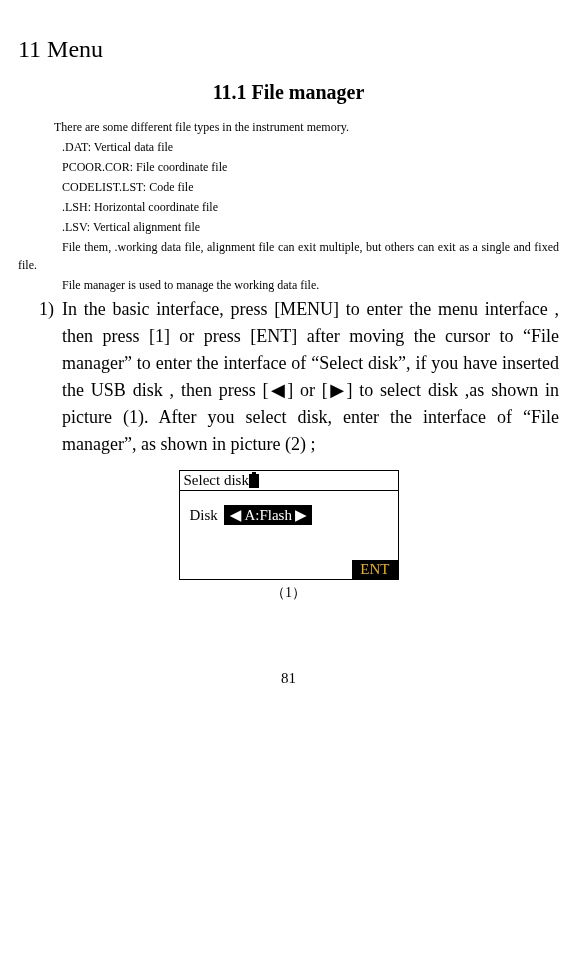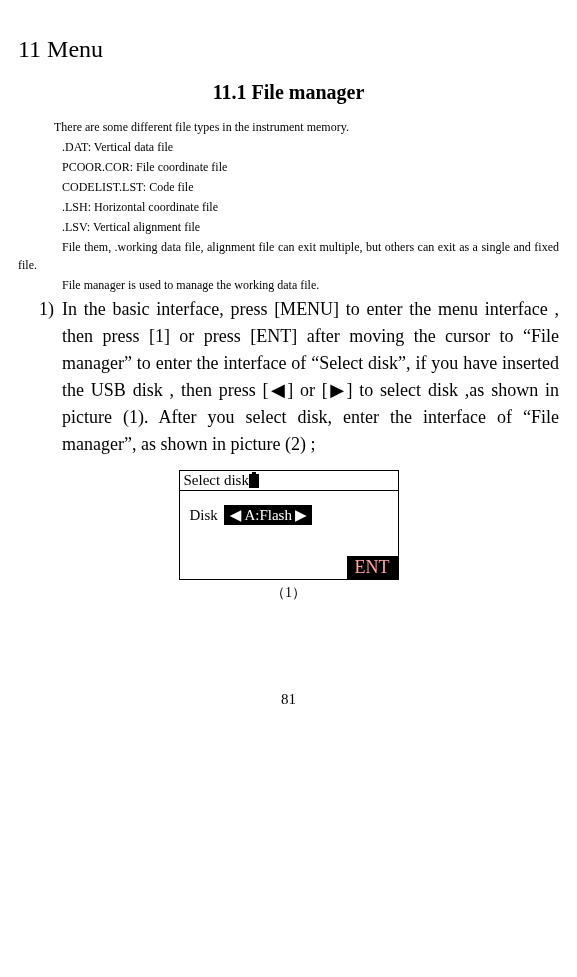"ENT" .ent-btn { color: #fca5a5 -> #eab308; font-size: 18px -> 15px }
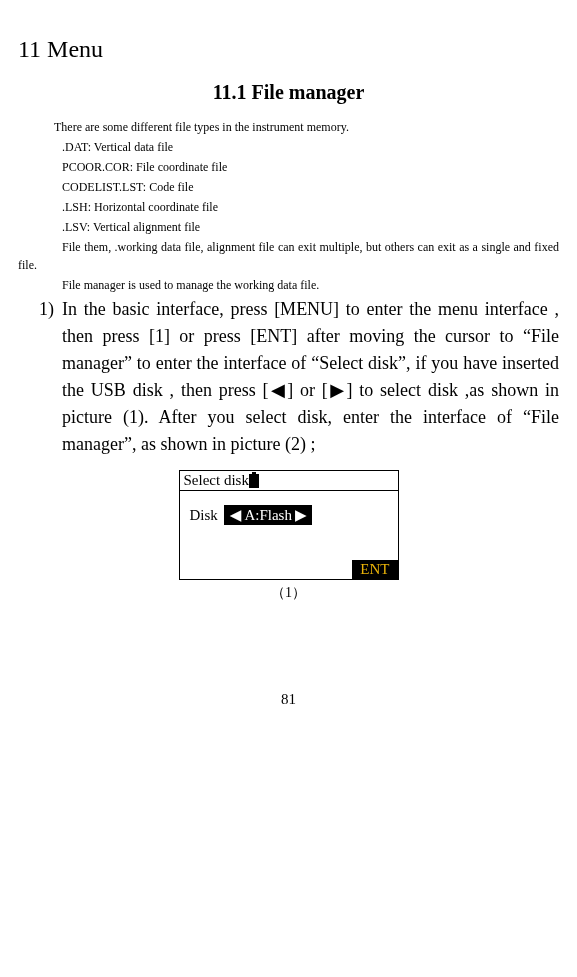"81" .page-number { margin-top: 89px -> 68px }
